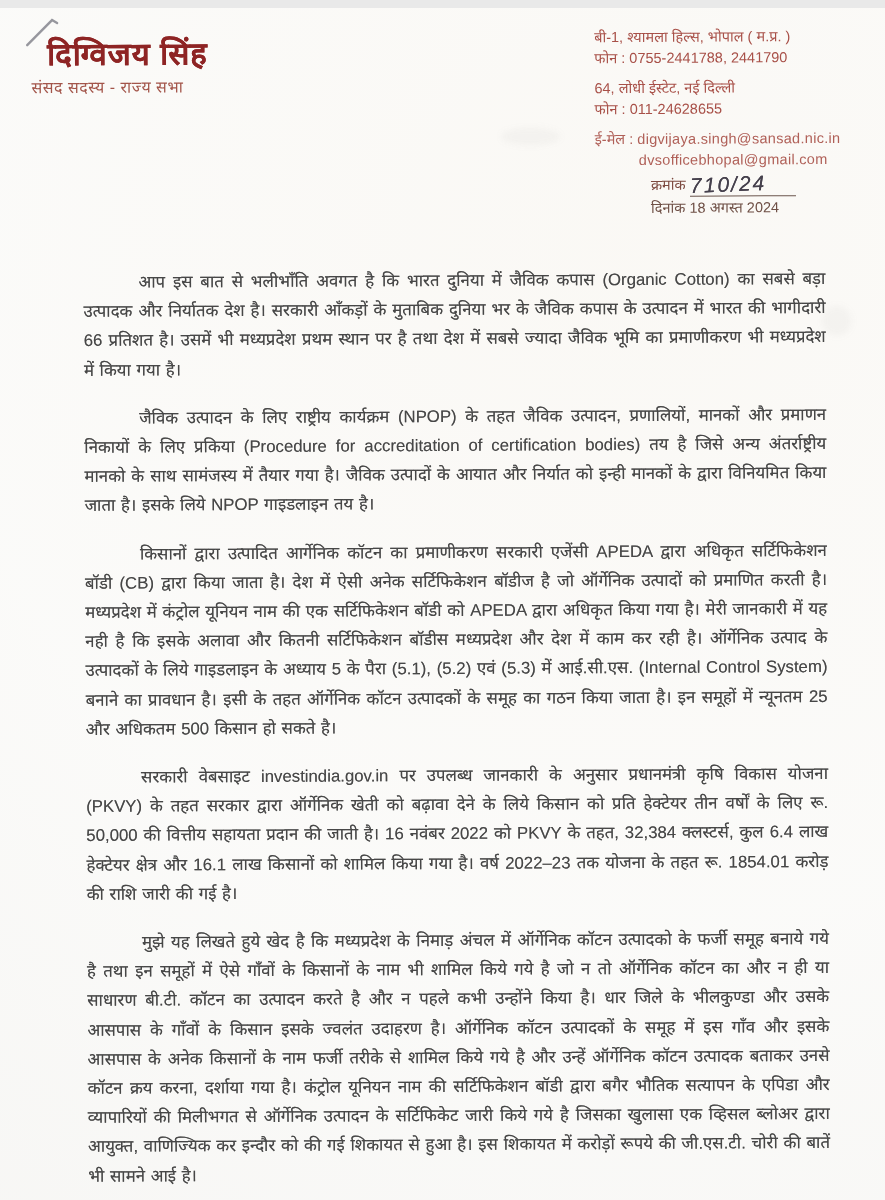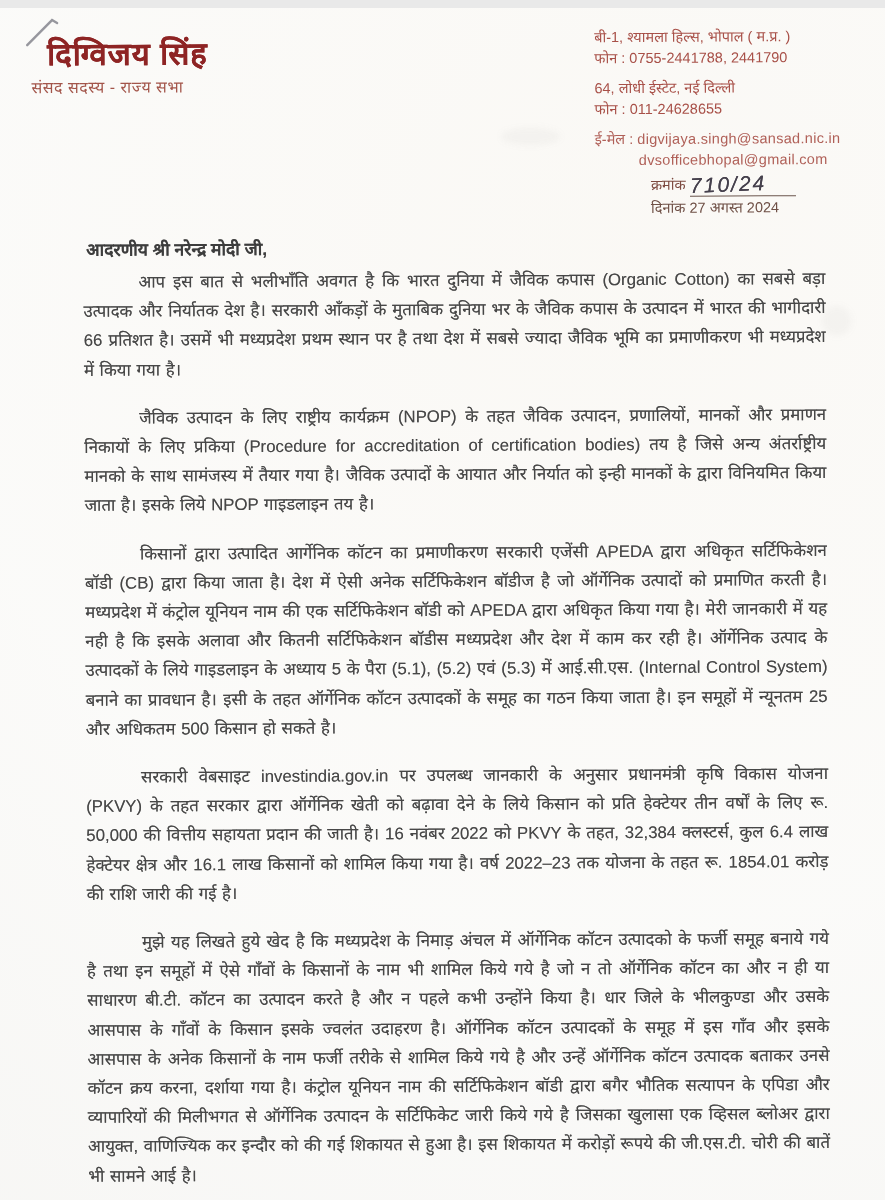"27 अगस्त 2024" span { text: 27 -> 18 }
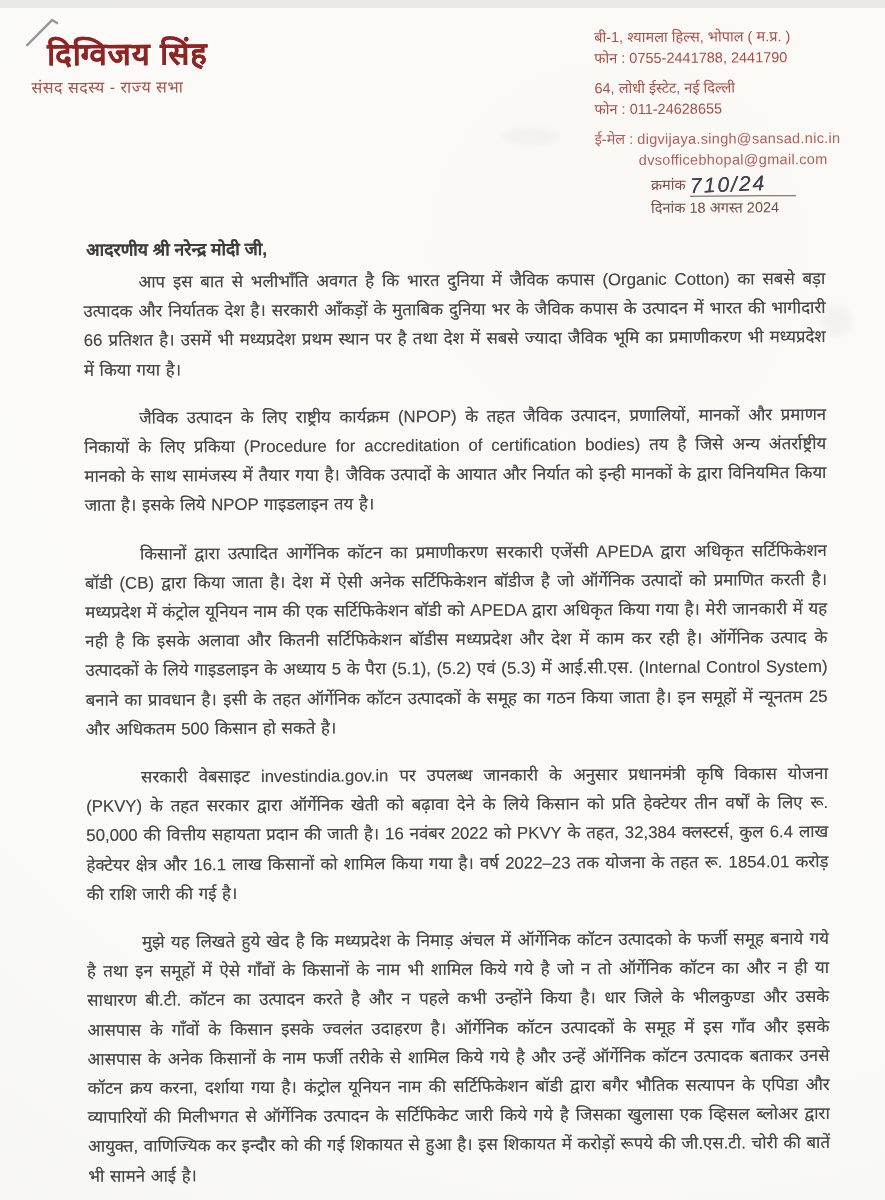"आदरणीय श्री नरेन्द्र मोदी जी," p.salutation { html: <p>आदरणीय श्री नरेन्द्र मोदी जी,</p> -> none }
